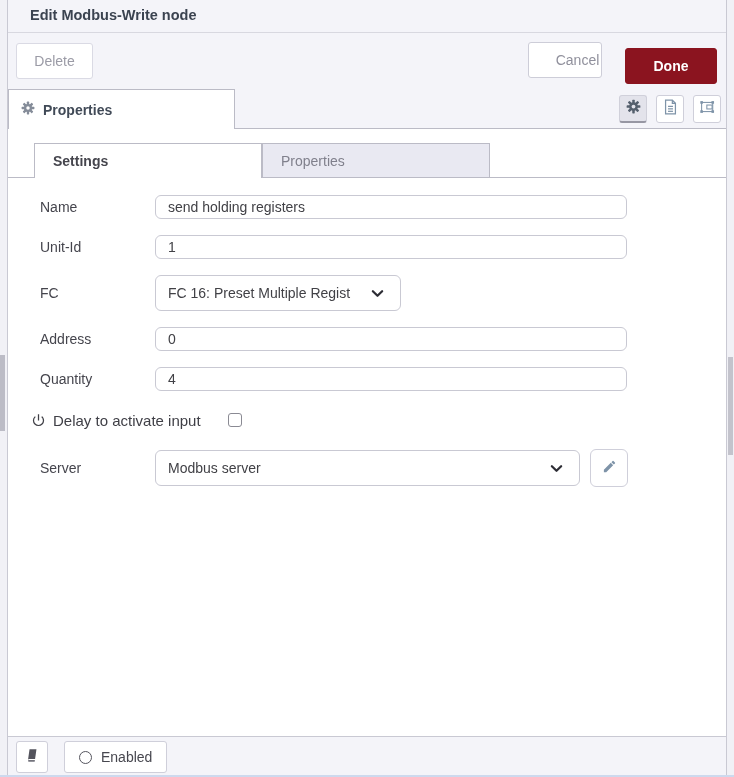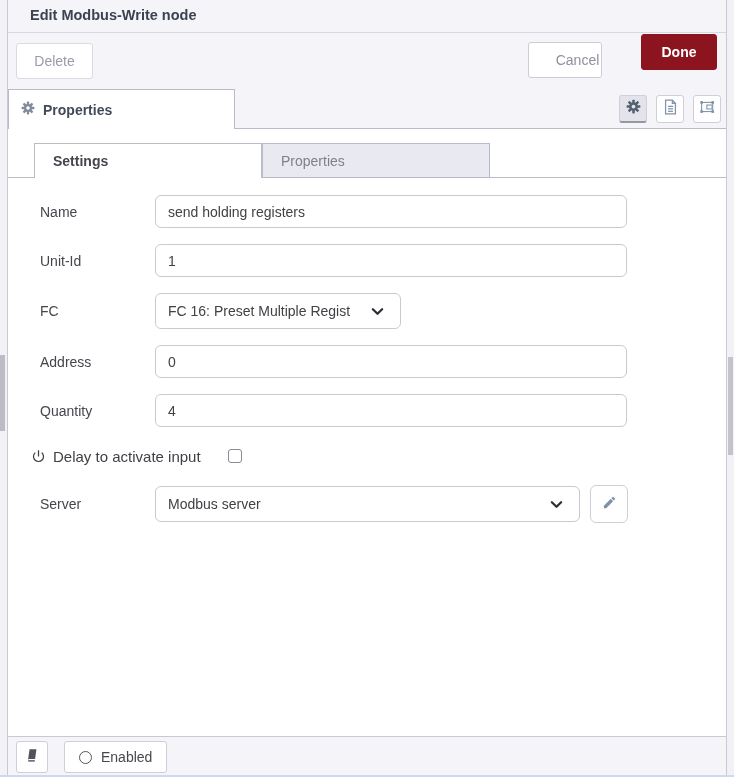"Done" .btn-done { top: 1px -> 15px; width: 76px -> 92px }
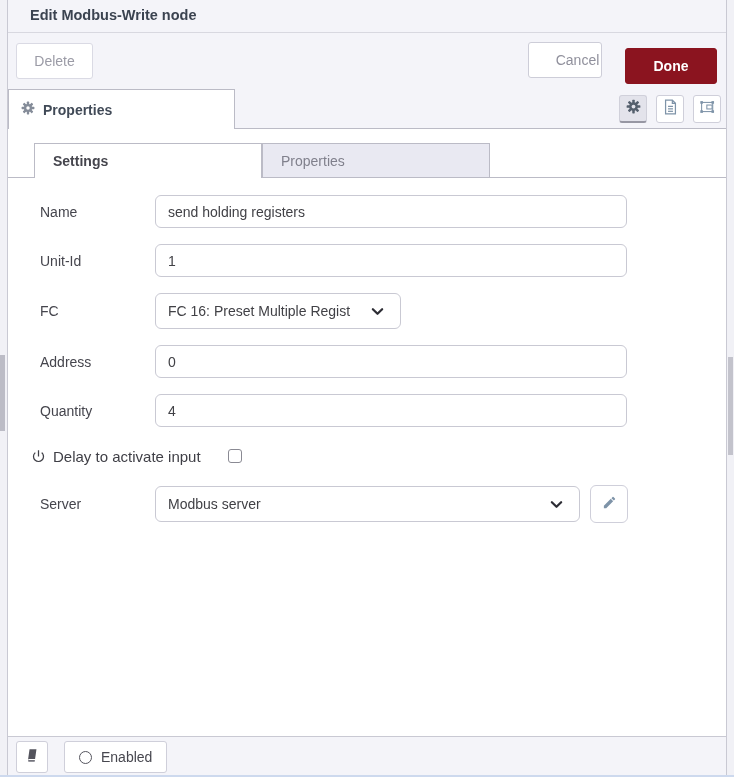"send holding registers" .text-input { height: 33px -> 24px }
